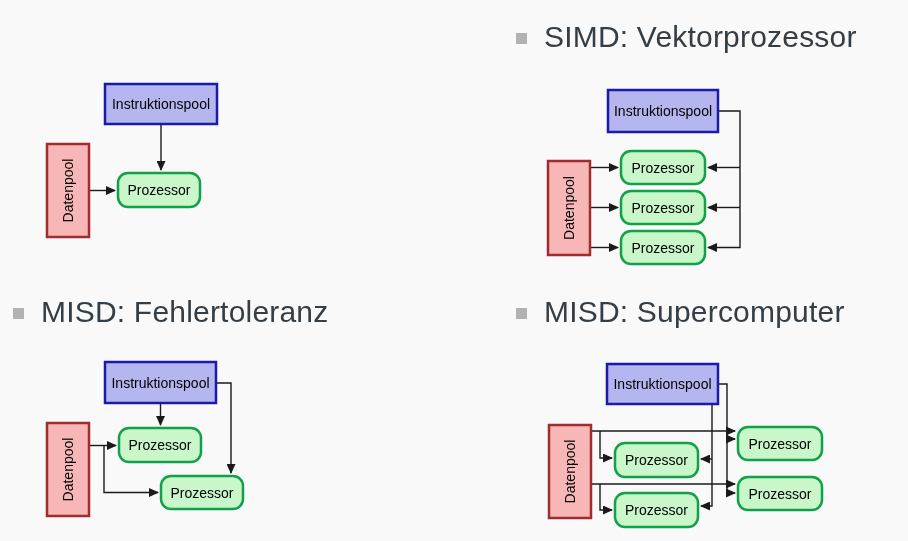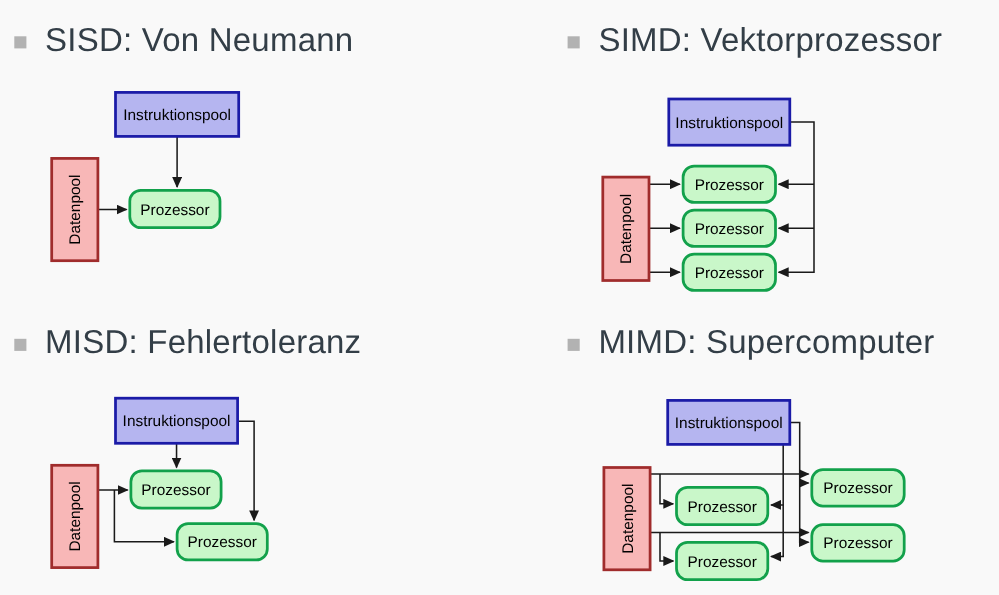"SISD: Von Neumann" div.title-row { html: <div> <span></span> <span>SISD: Von Neumann</span> </div> -> none }
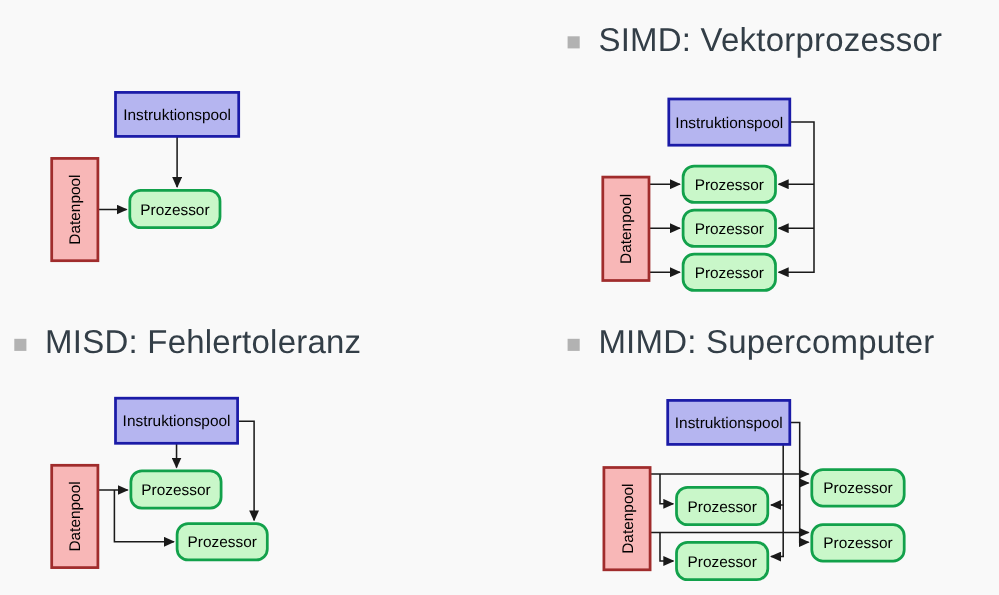"MIMD: Supercomputer" span { text: MIMD -> MISD }
